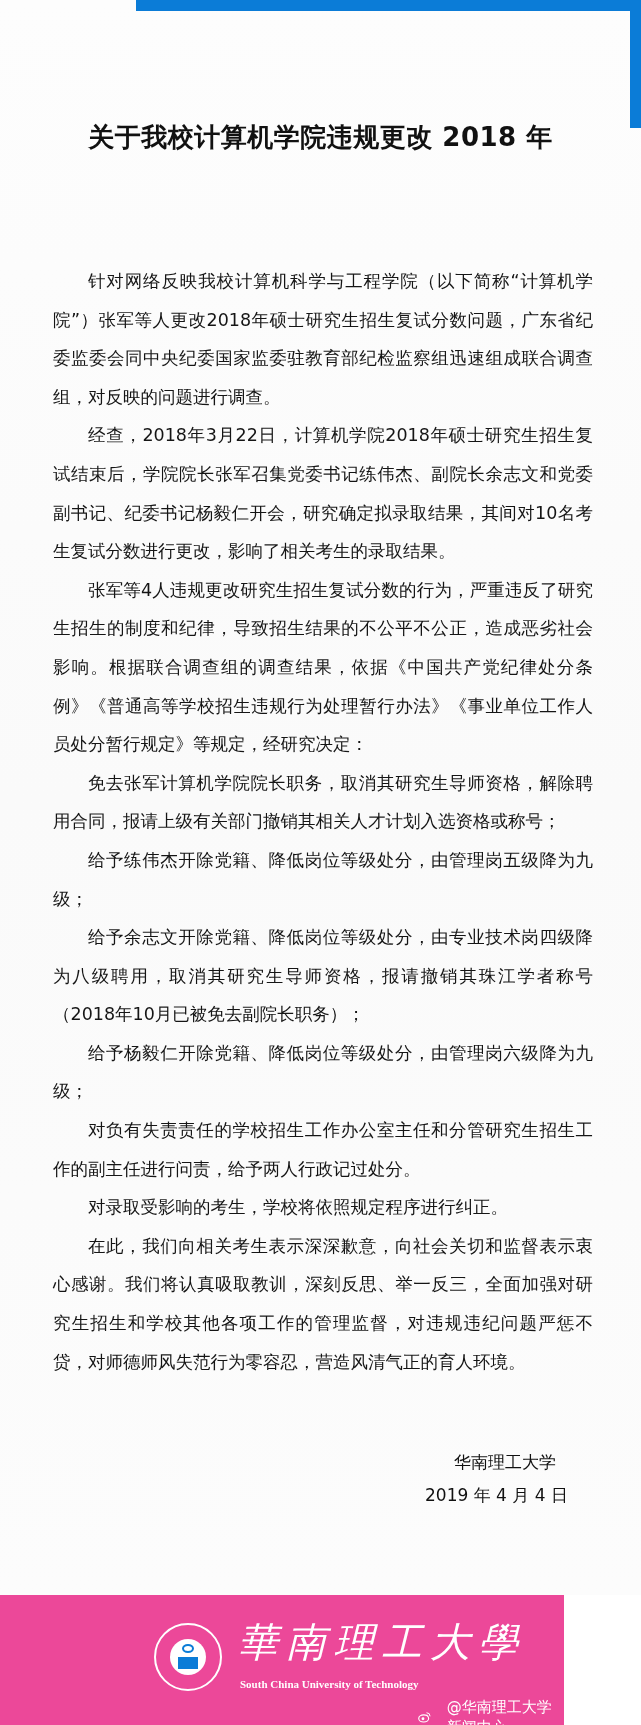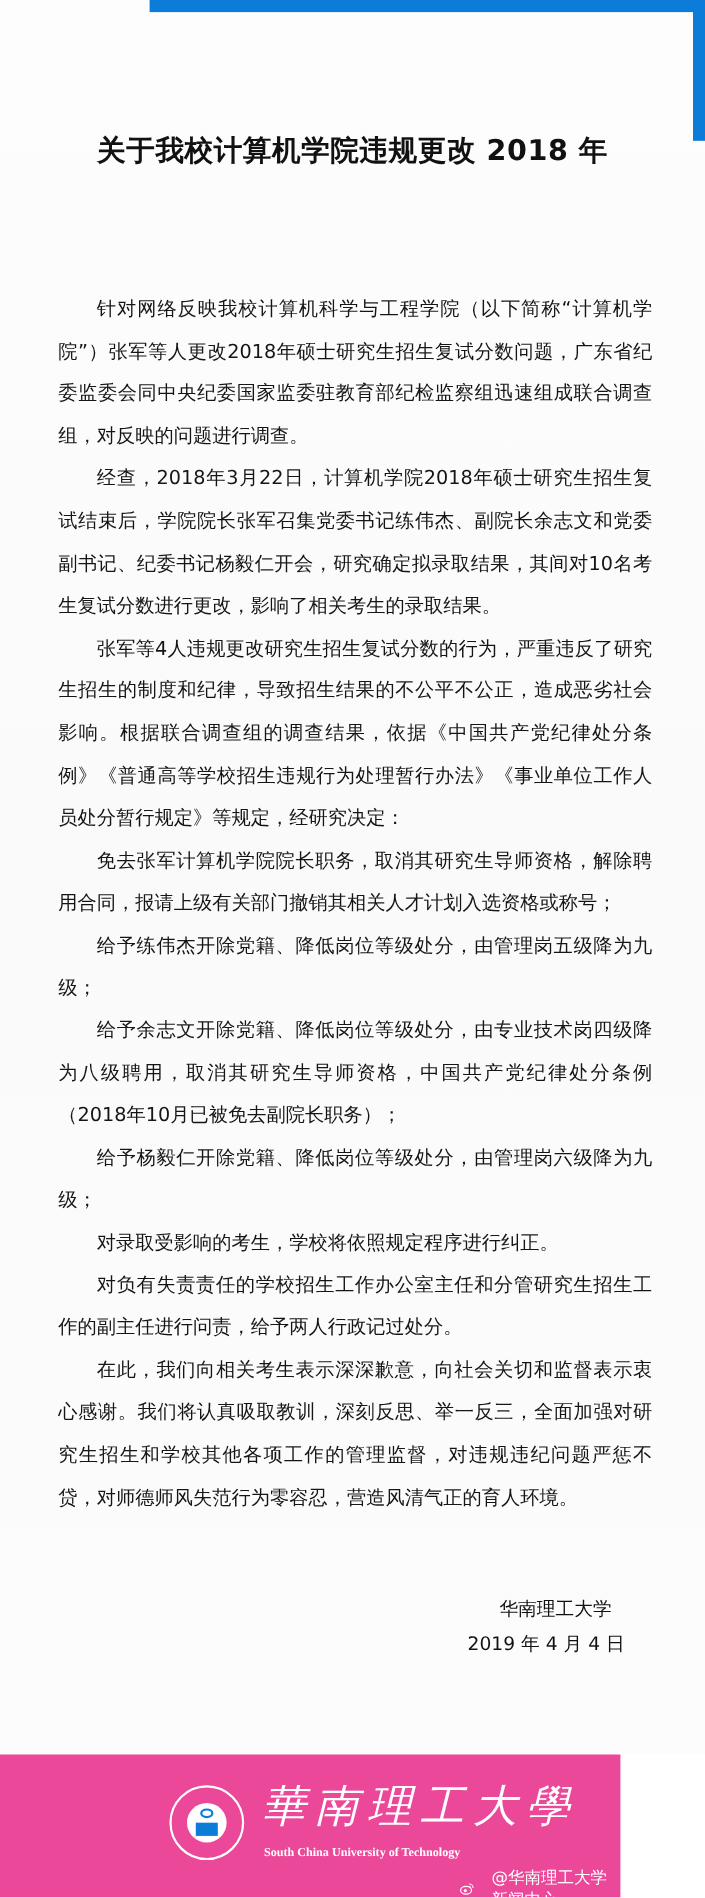"给予余志文开除党籍、降低岗位等级处分，由专业技术岗四级降为八级聘用，取消其研究生" p.para { text: 中国共产党纪律处分条例 -> 报请撤销其珠江学者称号 }
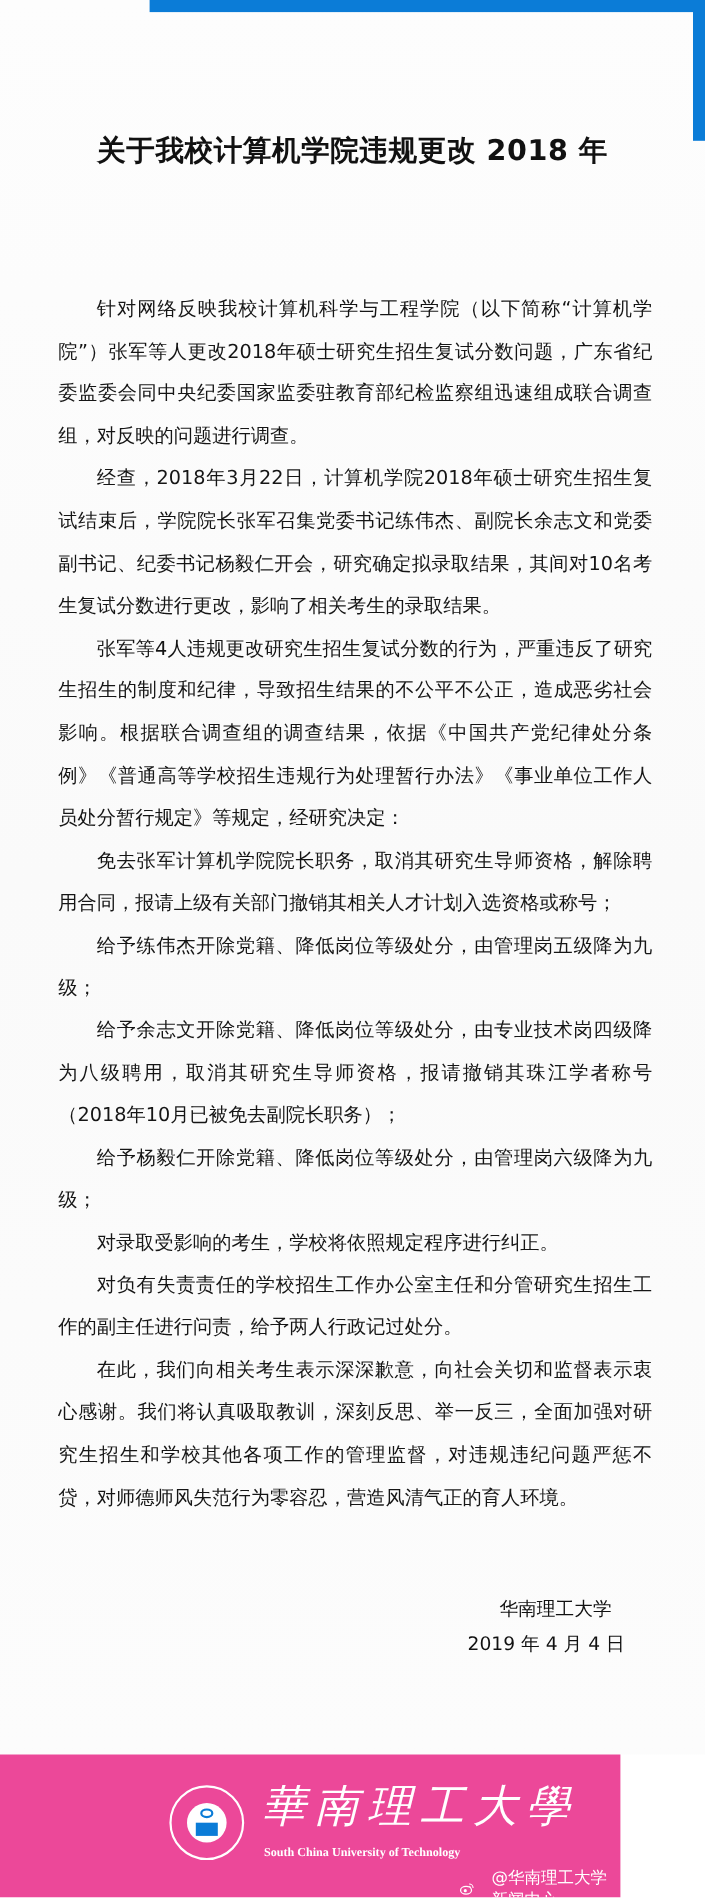"对录取受影响的考生，学校将依照规定程序进行纠正。" p.para { order: before "对负有失责责任的学校招生工作办公室主任和分管研究生招生工作的副主任进行问责，给予" -> after "对负有失责责任的学校招生工作办公室主任和分管研究生招生工作的副主任进行问责，给予" }
